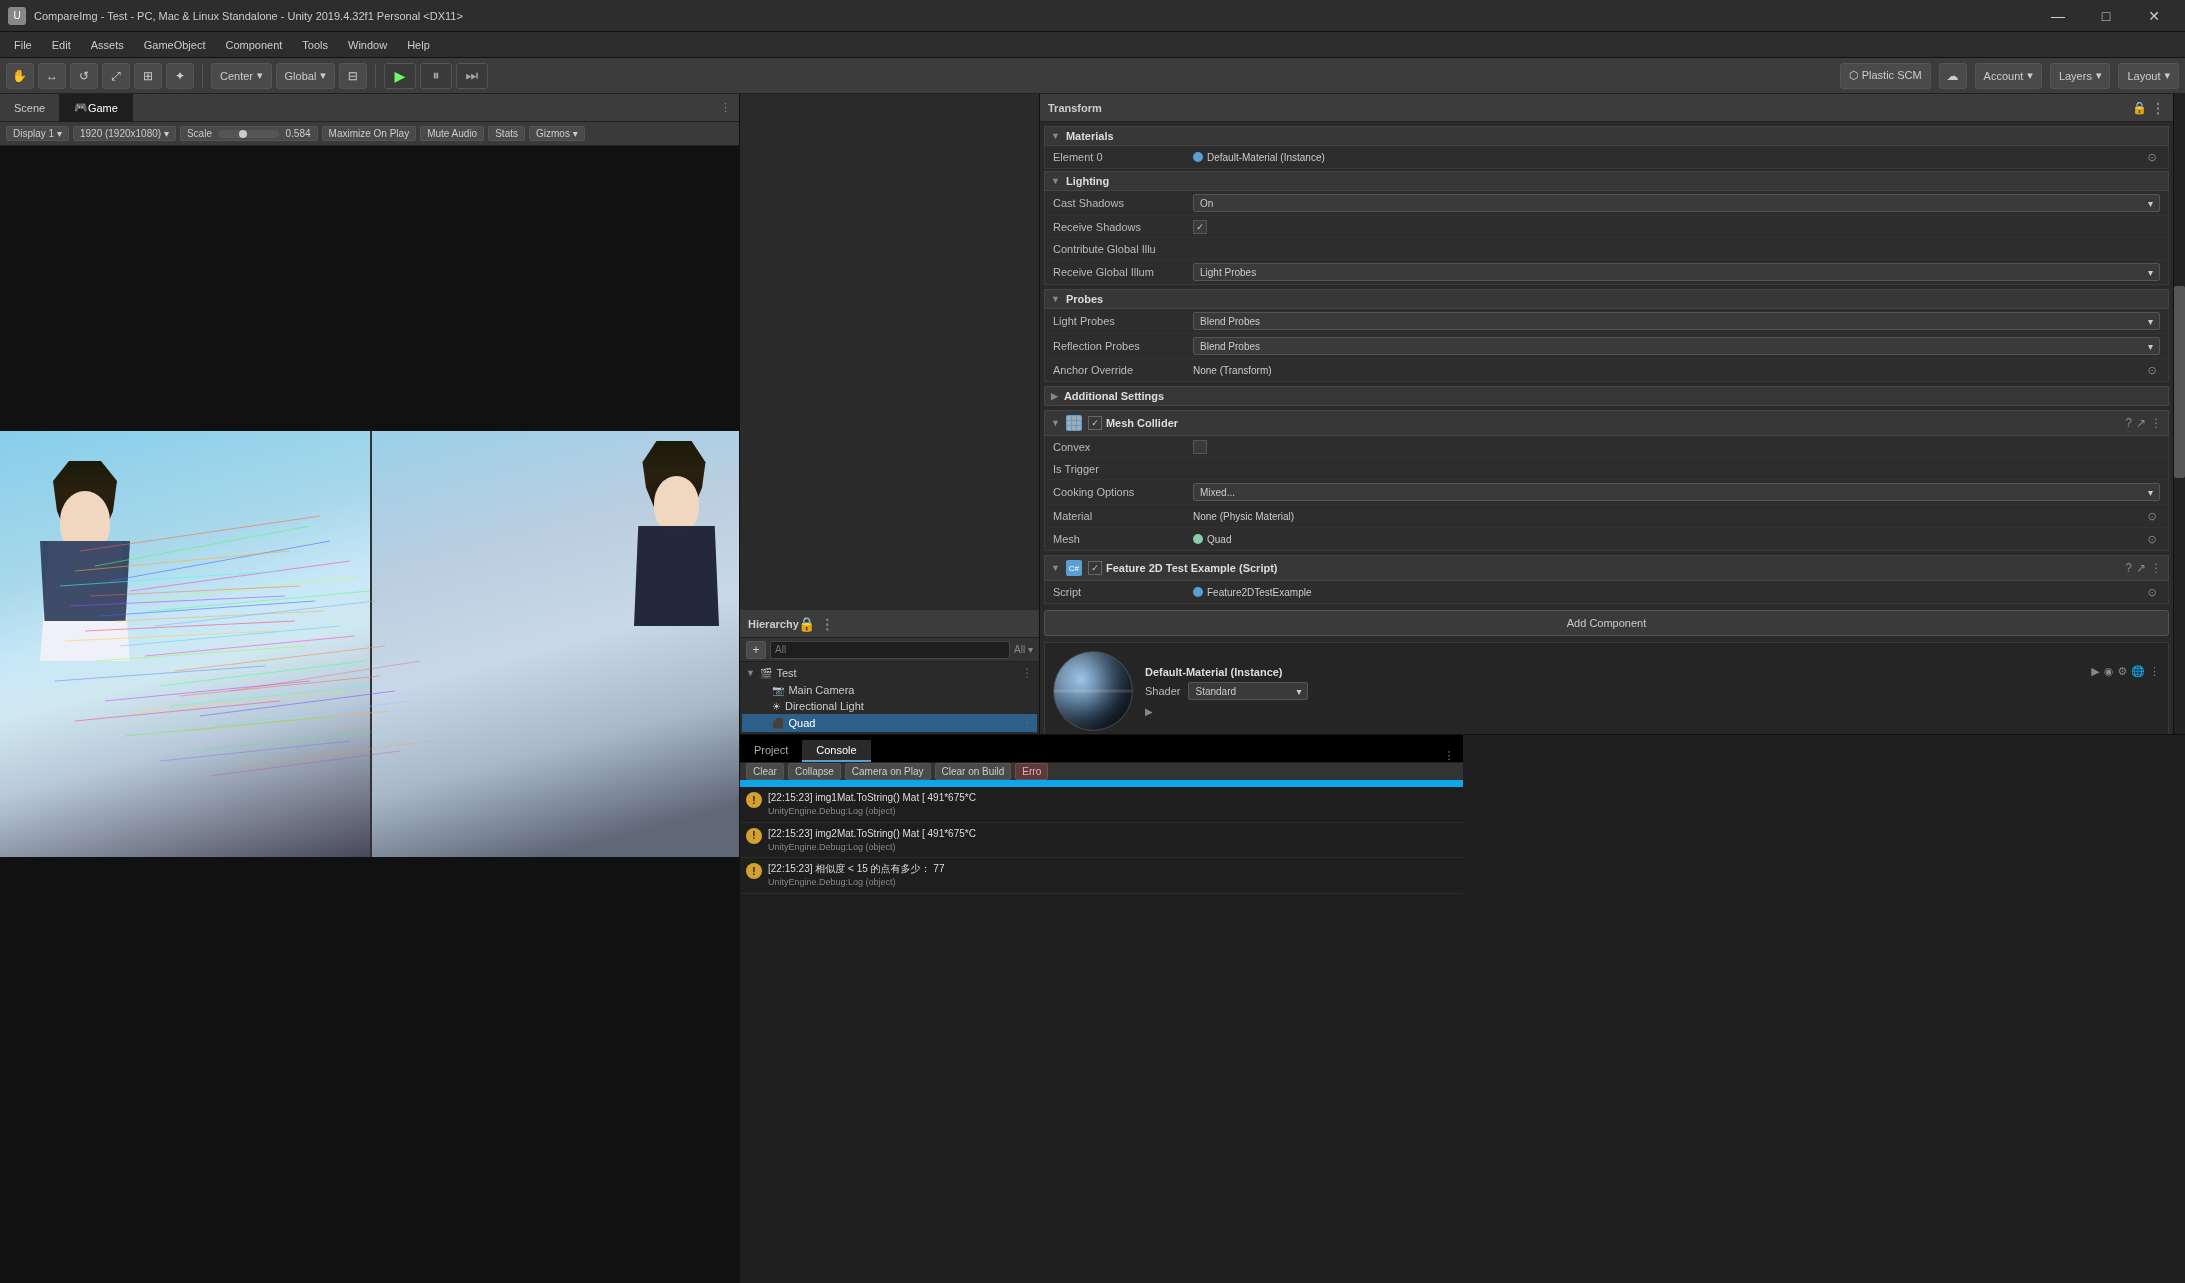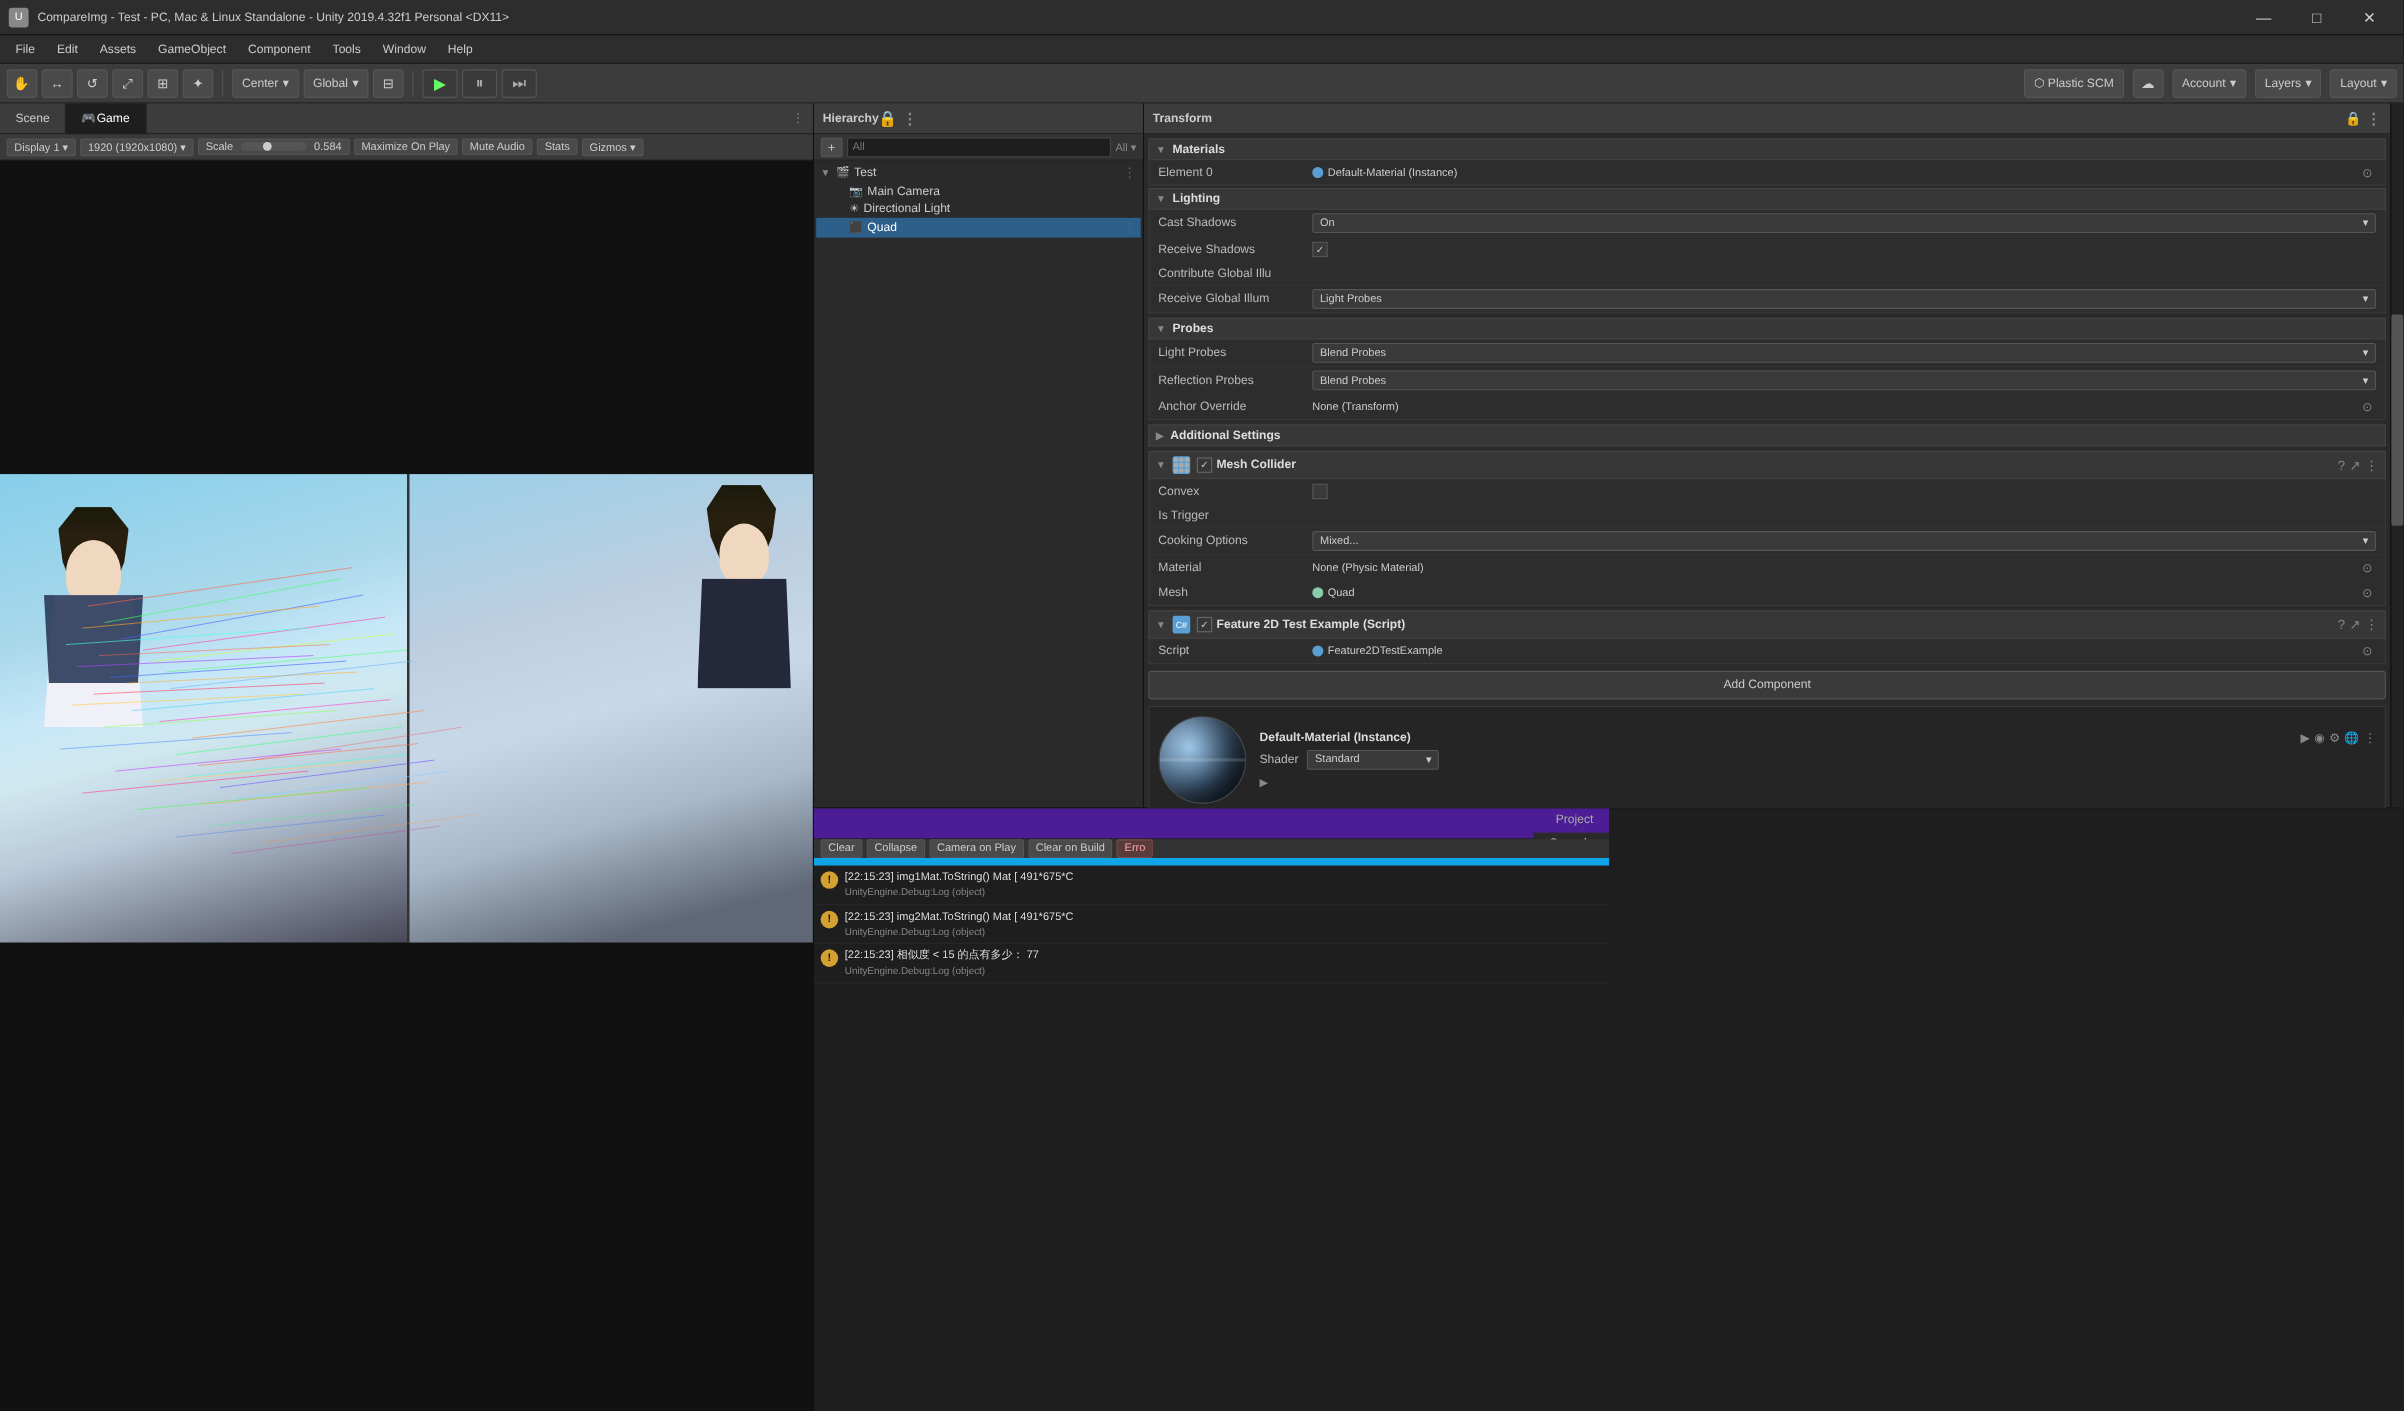"Hierarchy" #hierarchy-panel { justify-content: none -> flex-end }
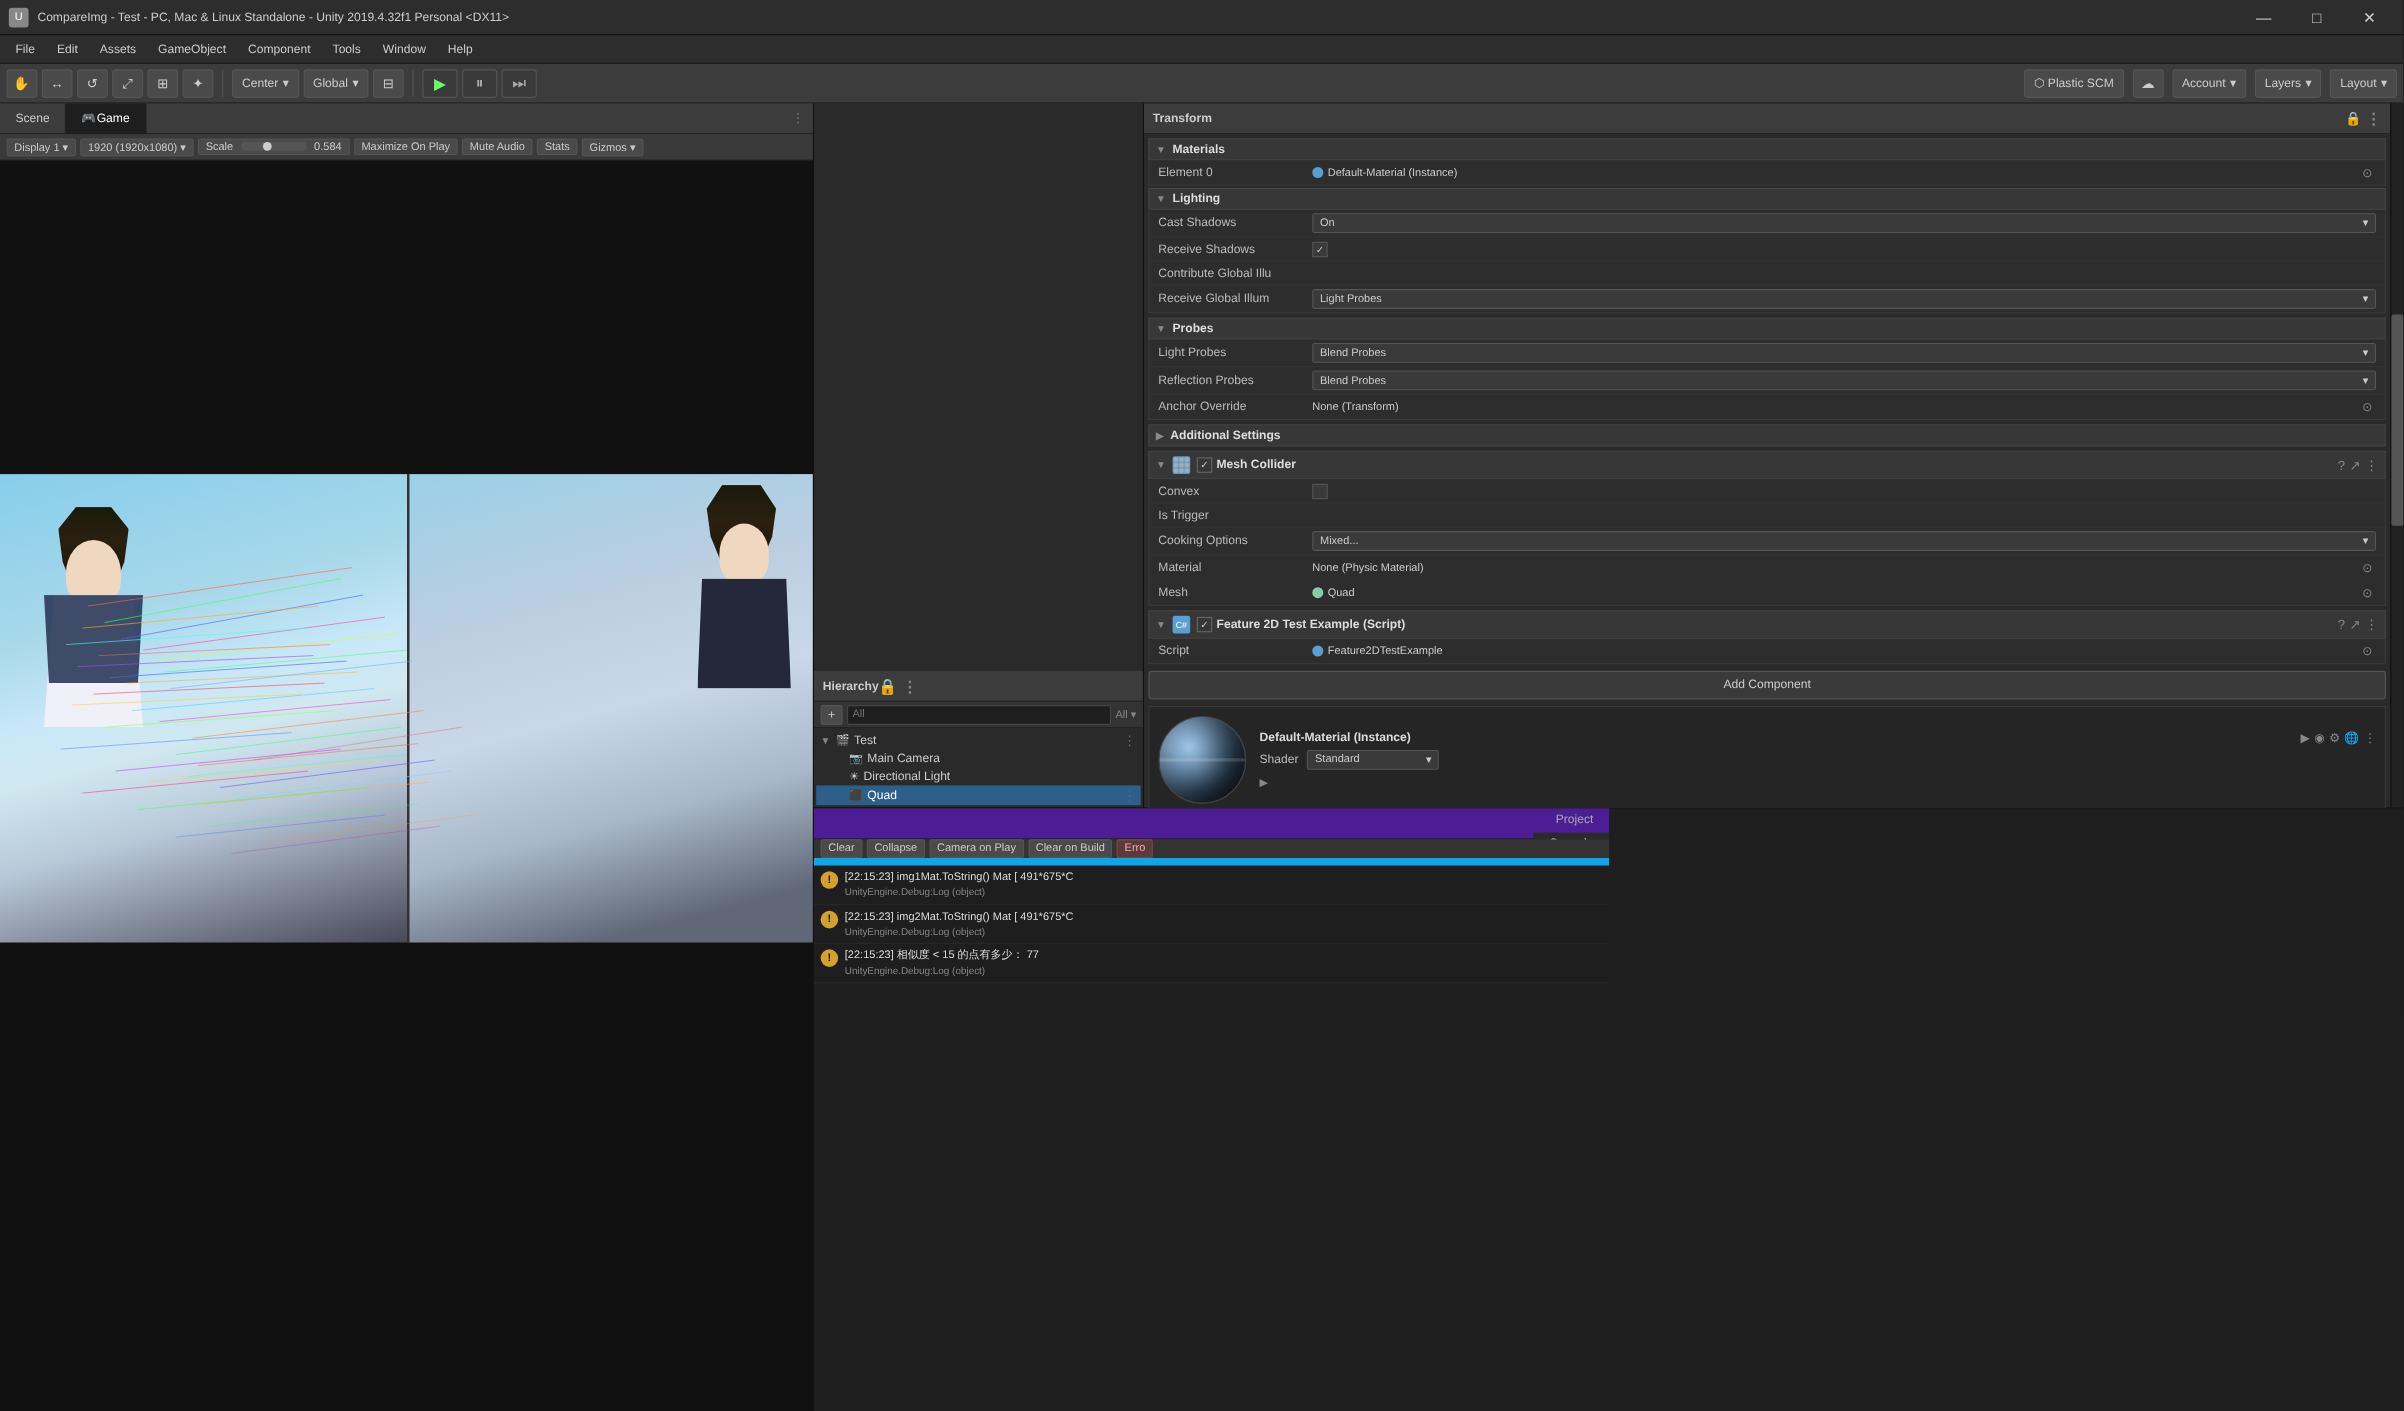"Project" .console-tabs { background: #4c1d95 -> #000000; flex-direction: column -> none }
